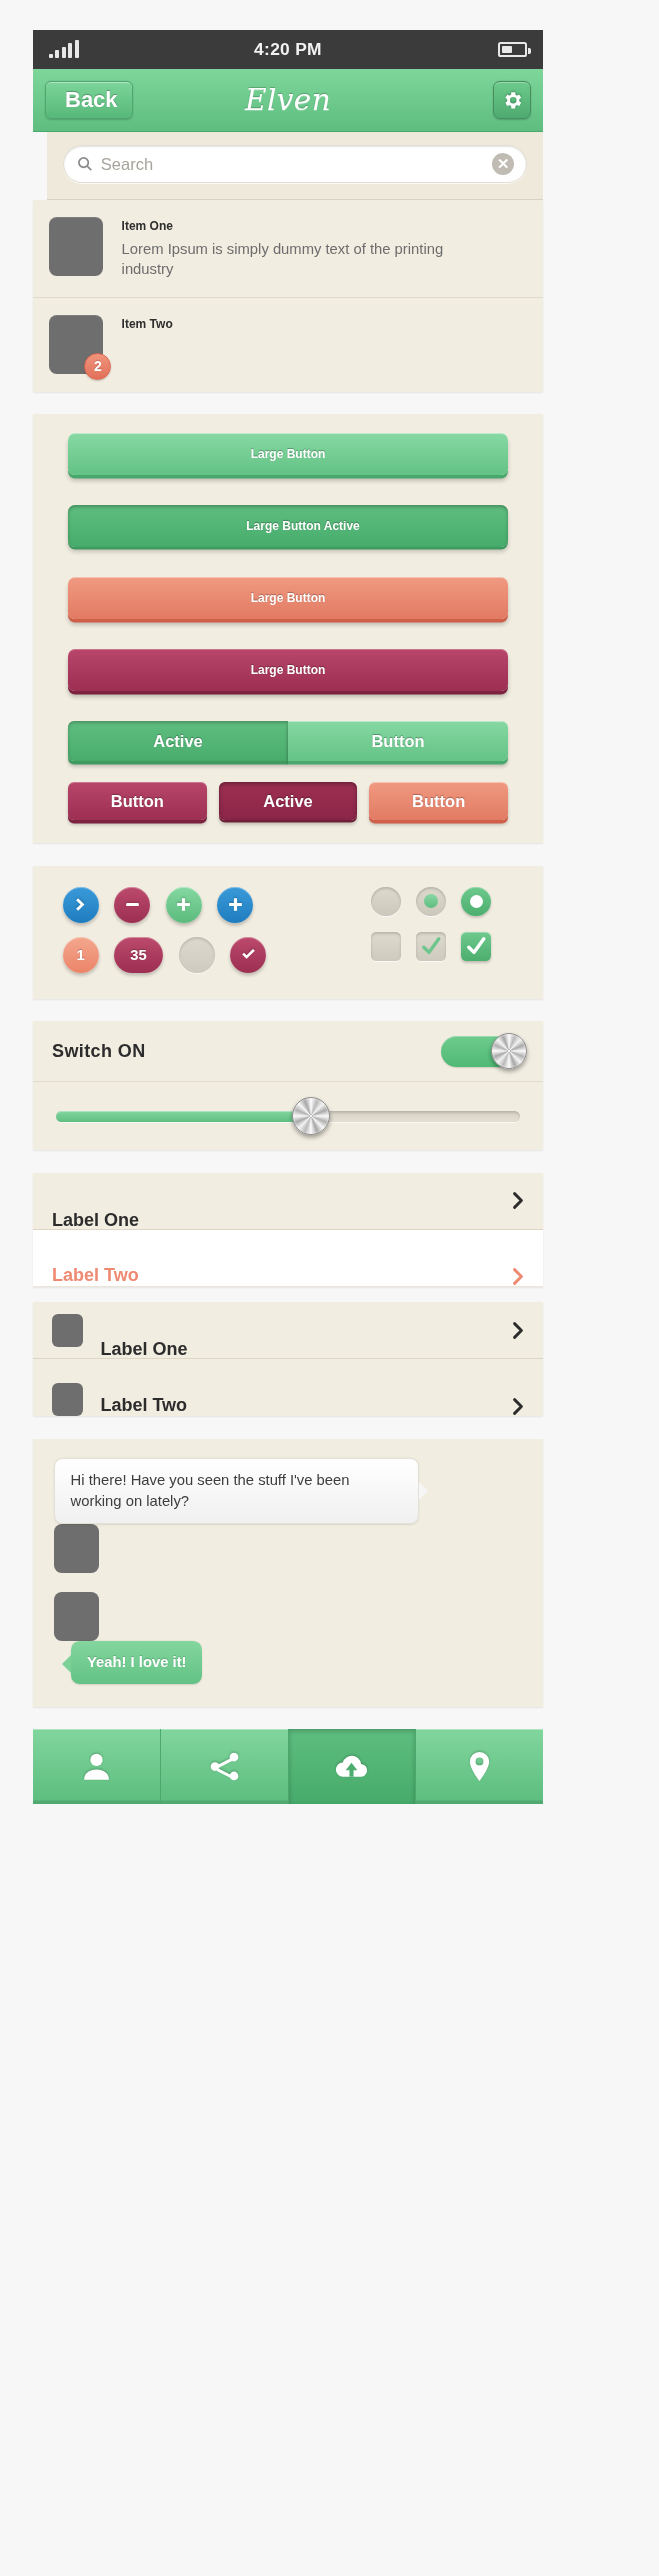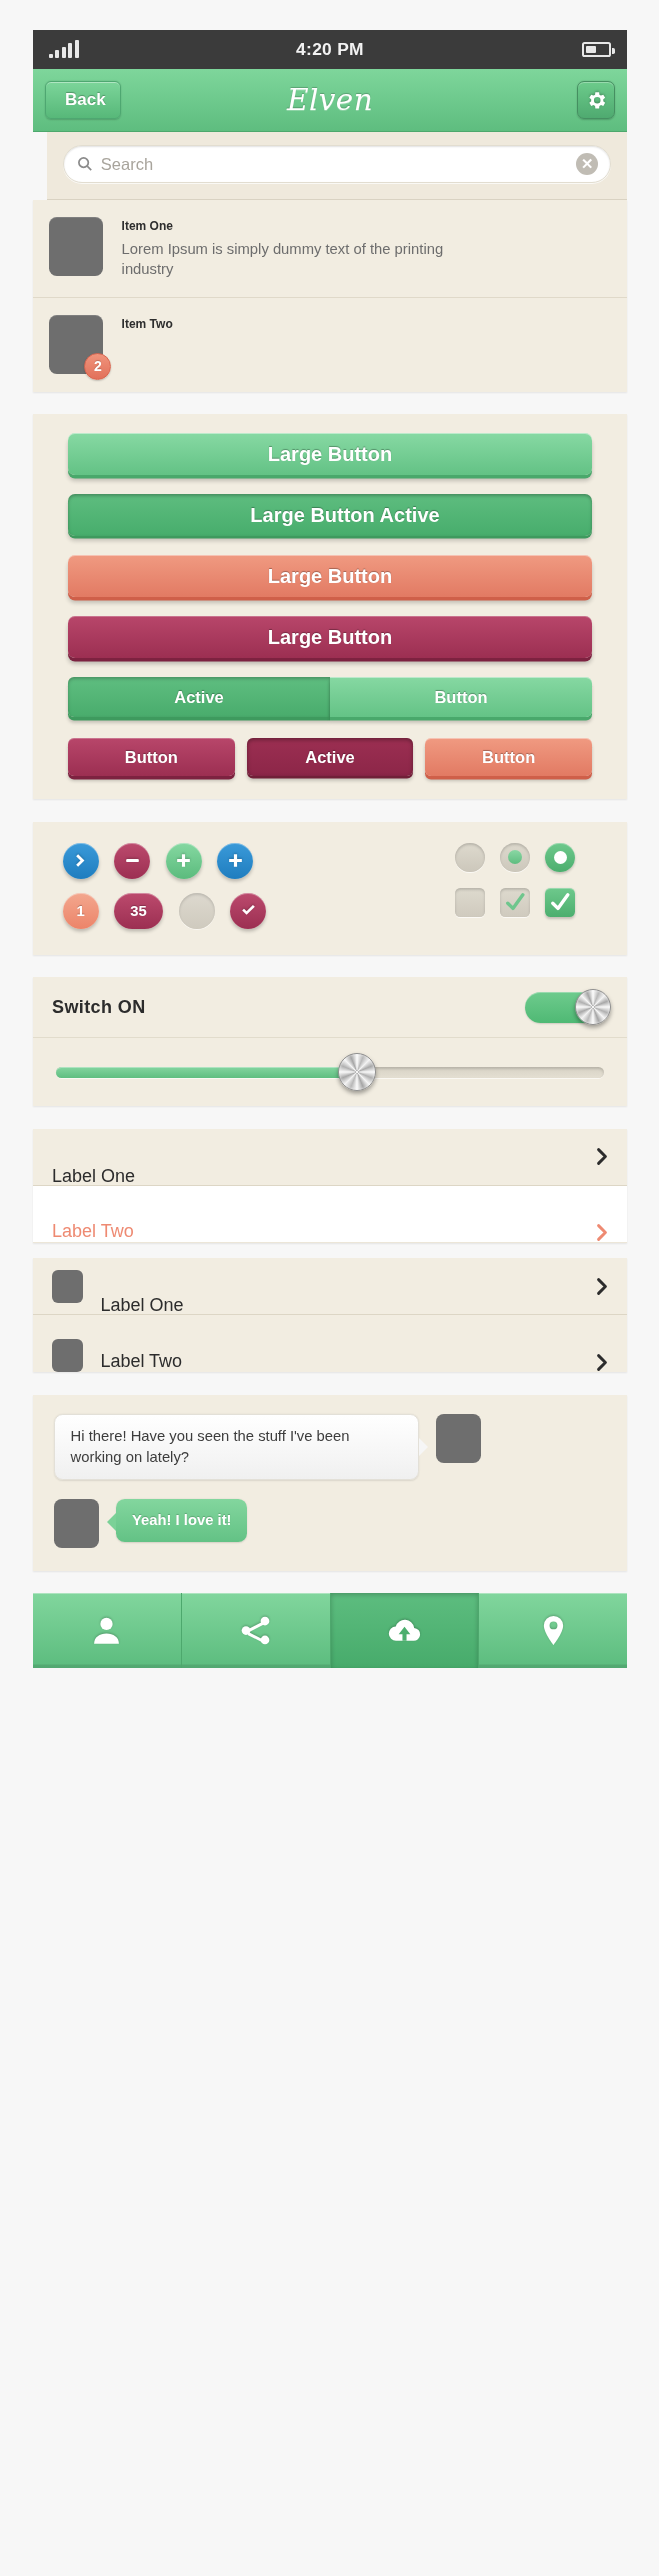"4:20 PM" .phone { width: 594px -> 510px }
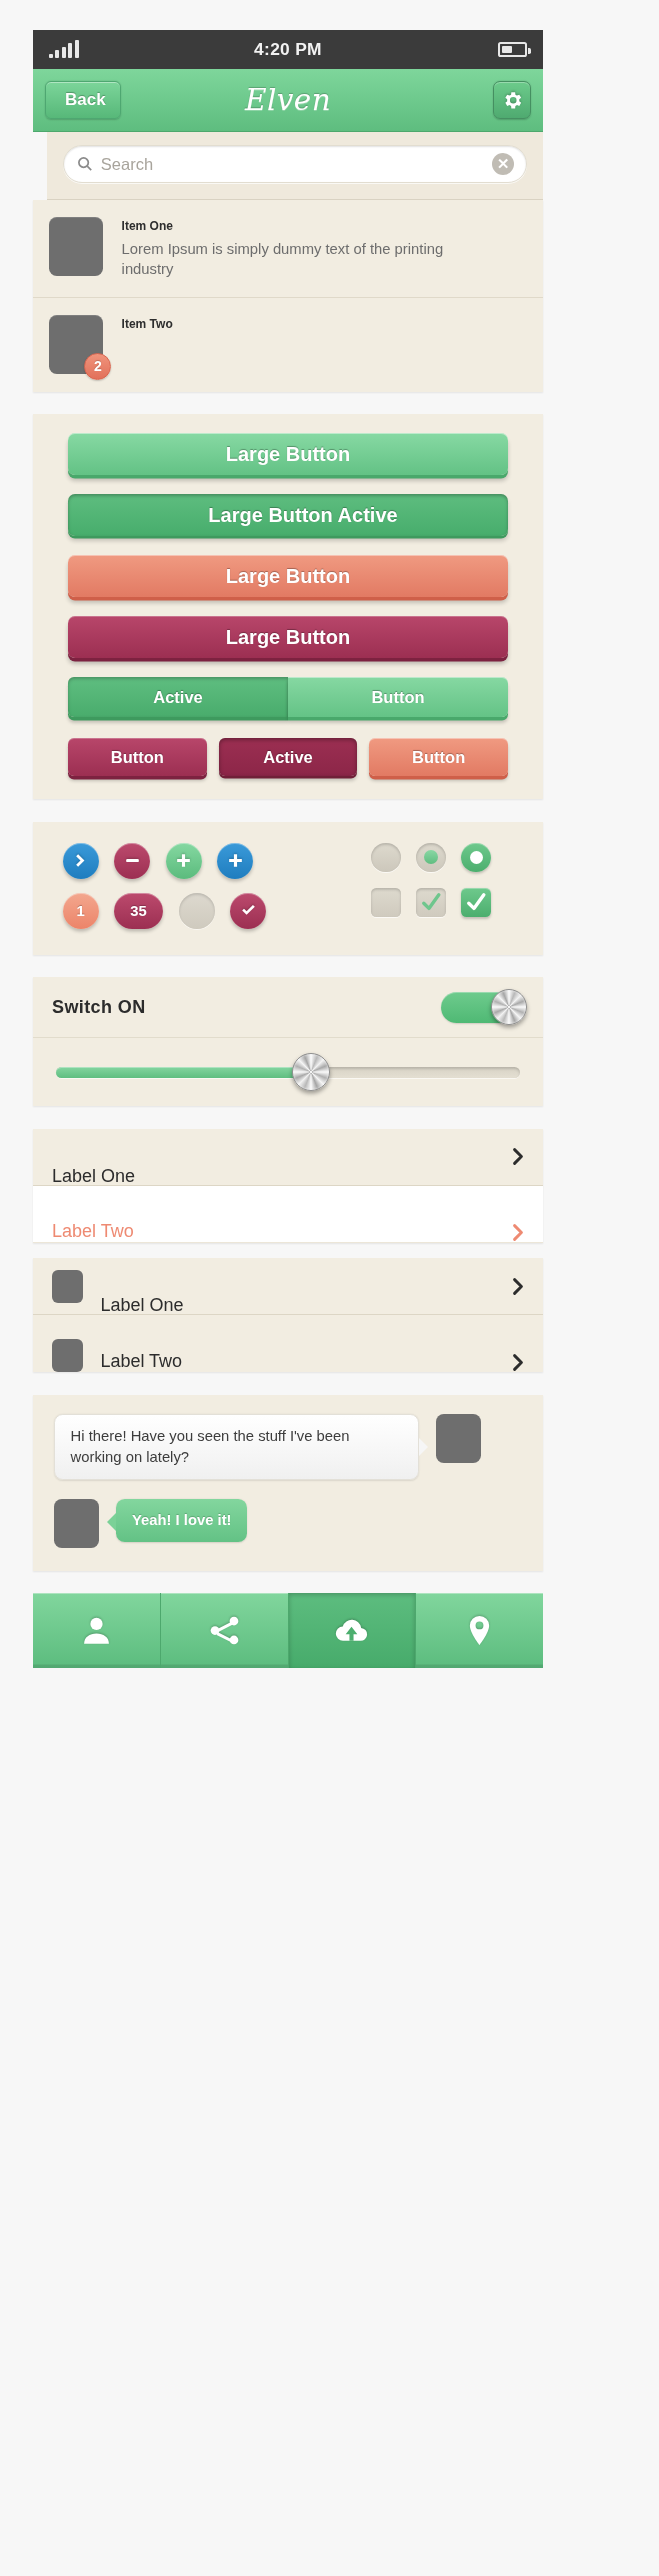"Back" .back-btn { font-size: 17px -> 22px }
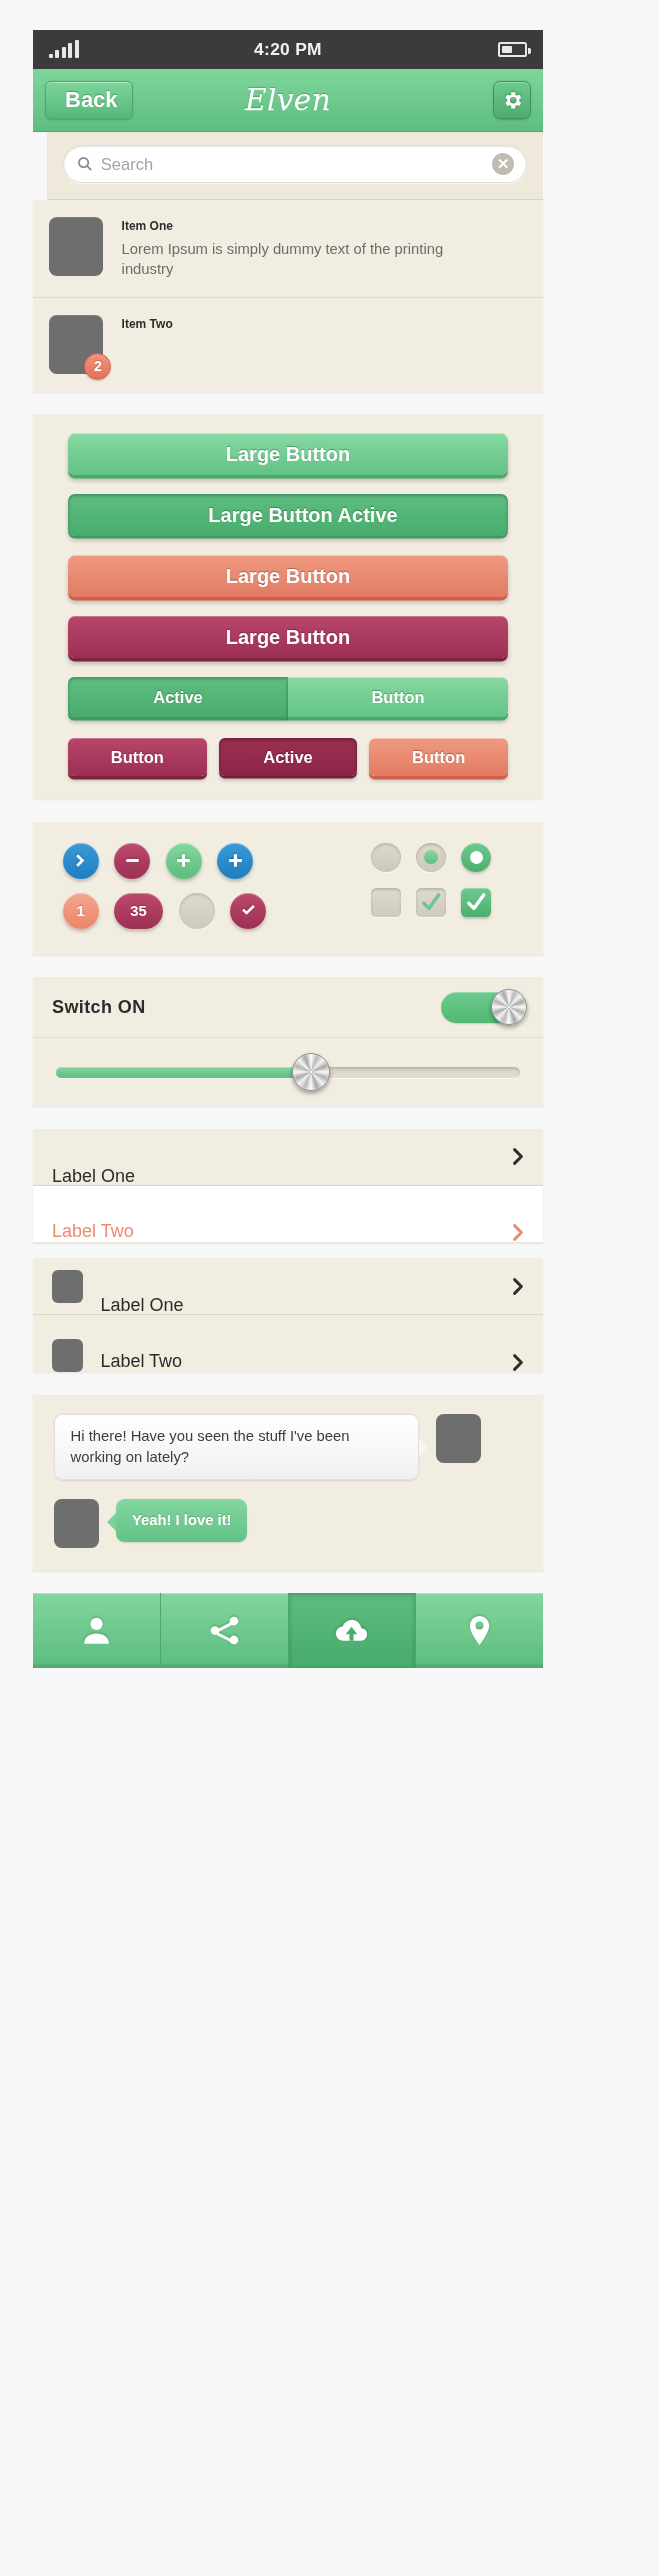"Large Button" .lbtn { font-size: 20px -> 12px; margin-bottom: 19px -> 30px }
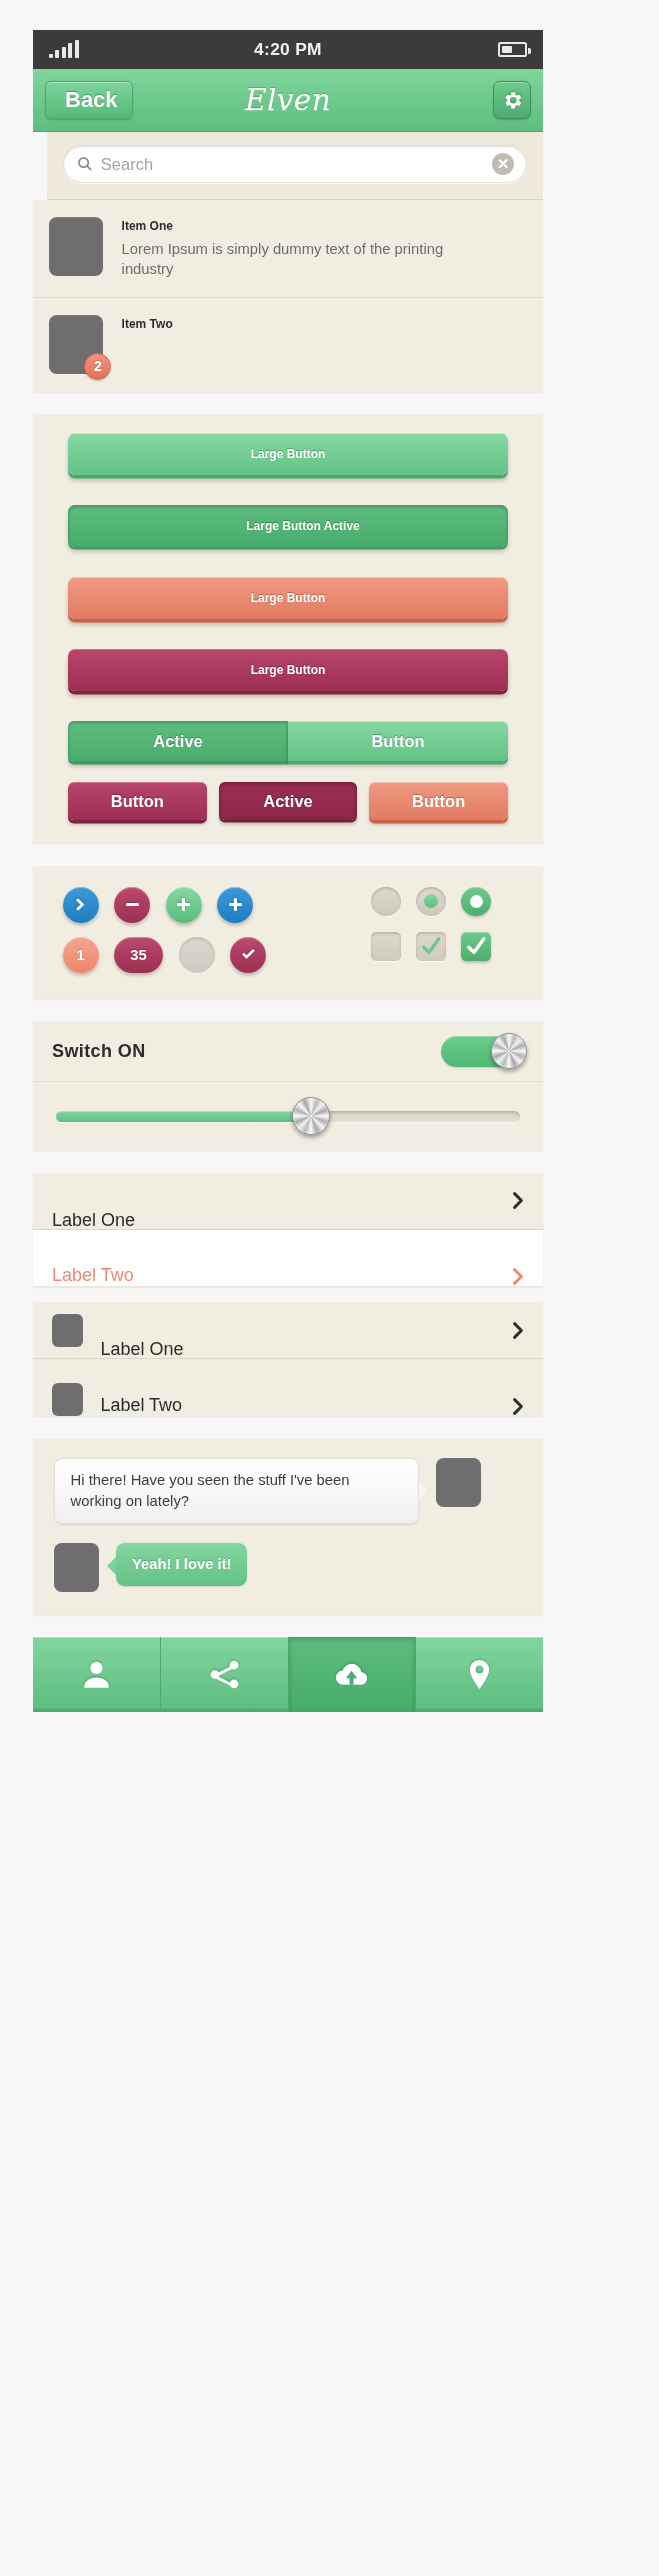"Label One" .lbl-txt { font-weight: normal -> bold }
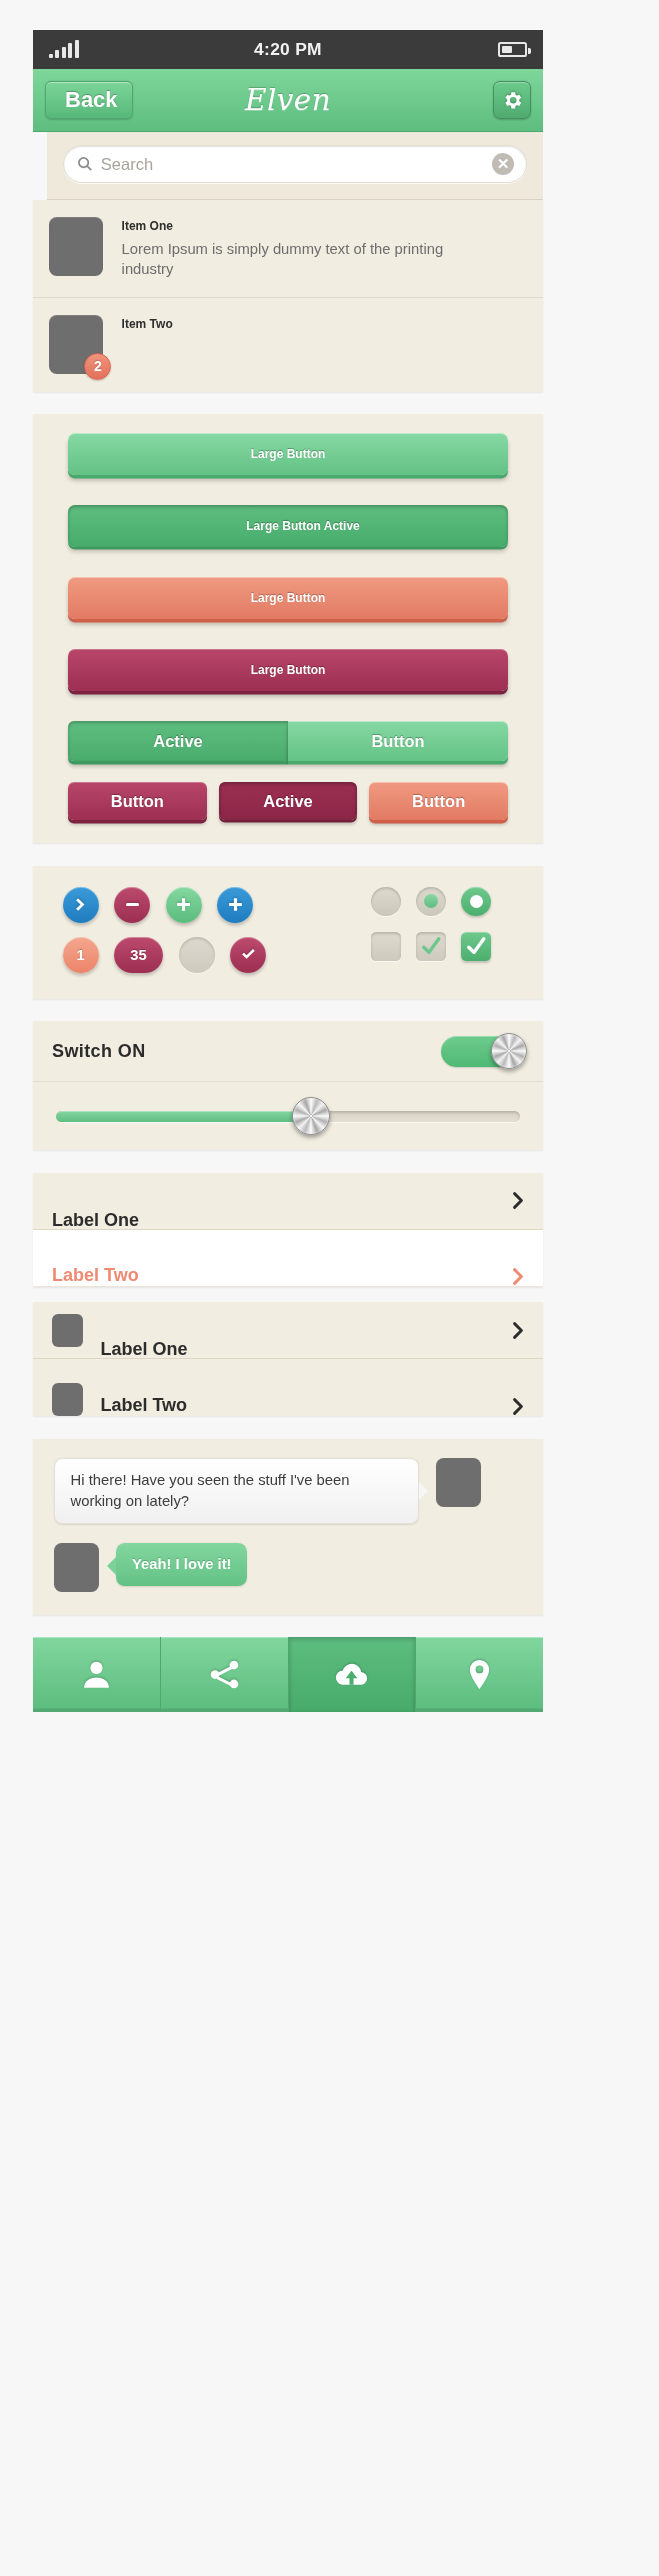"Hi there! Have you seen" .chat-row { flex-direction: none -> column }
